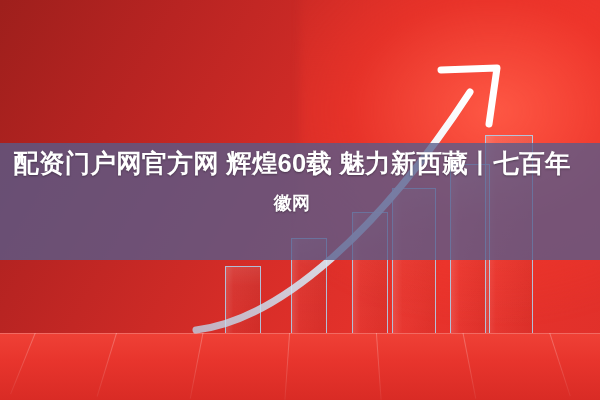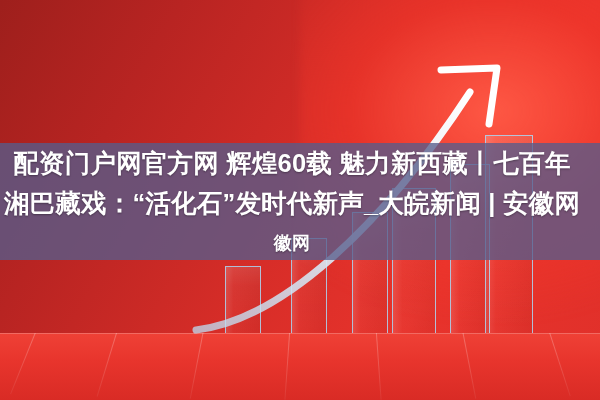"湘巴藏戏：“活化石”发时代新声_大皖新闻 | 安徽网" span.line { html: <span>湘巴藏戏：“活化石”发时代新声_大皖新闻 | 安徽网</span> -> none }
